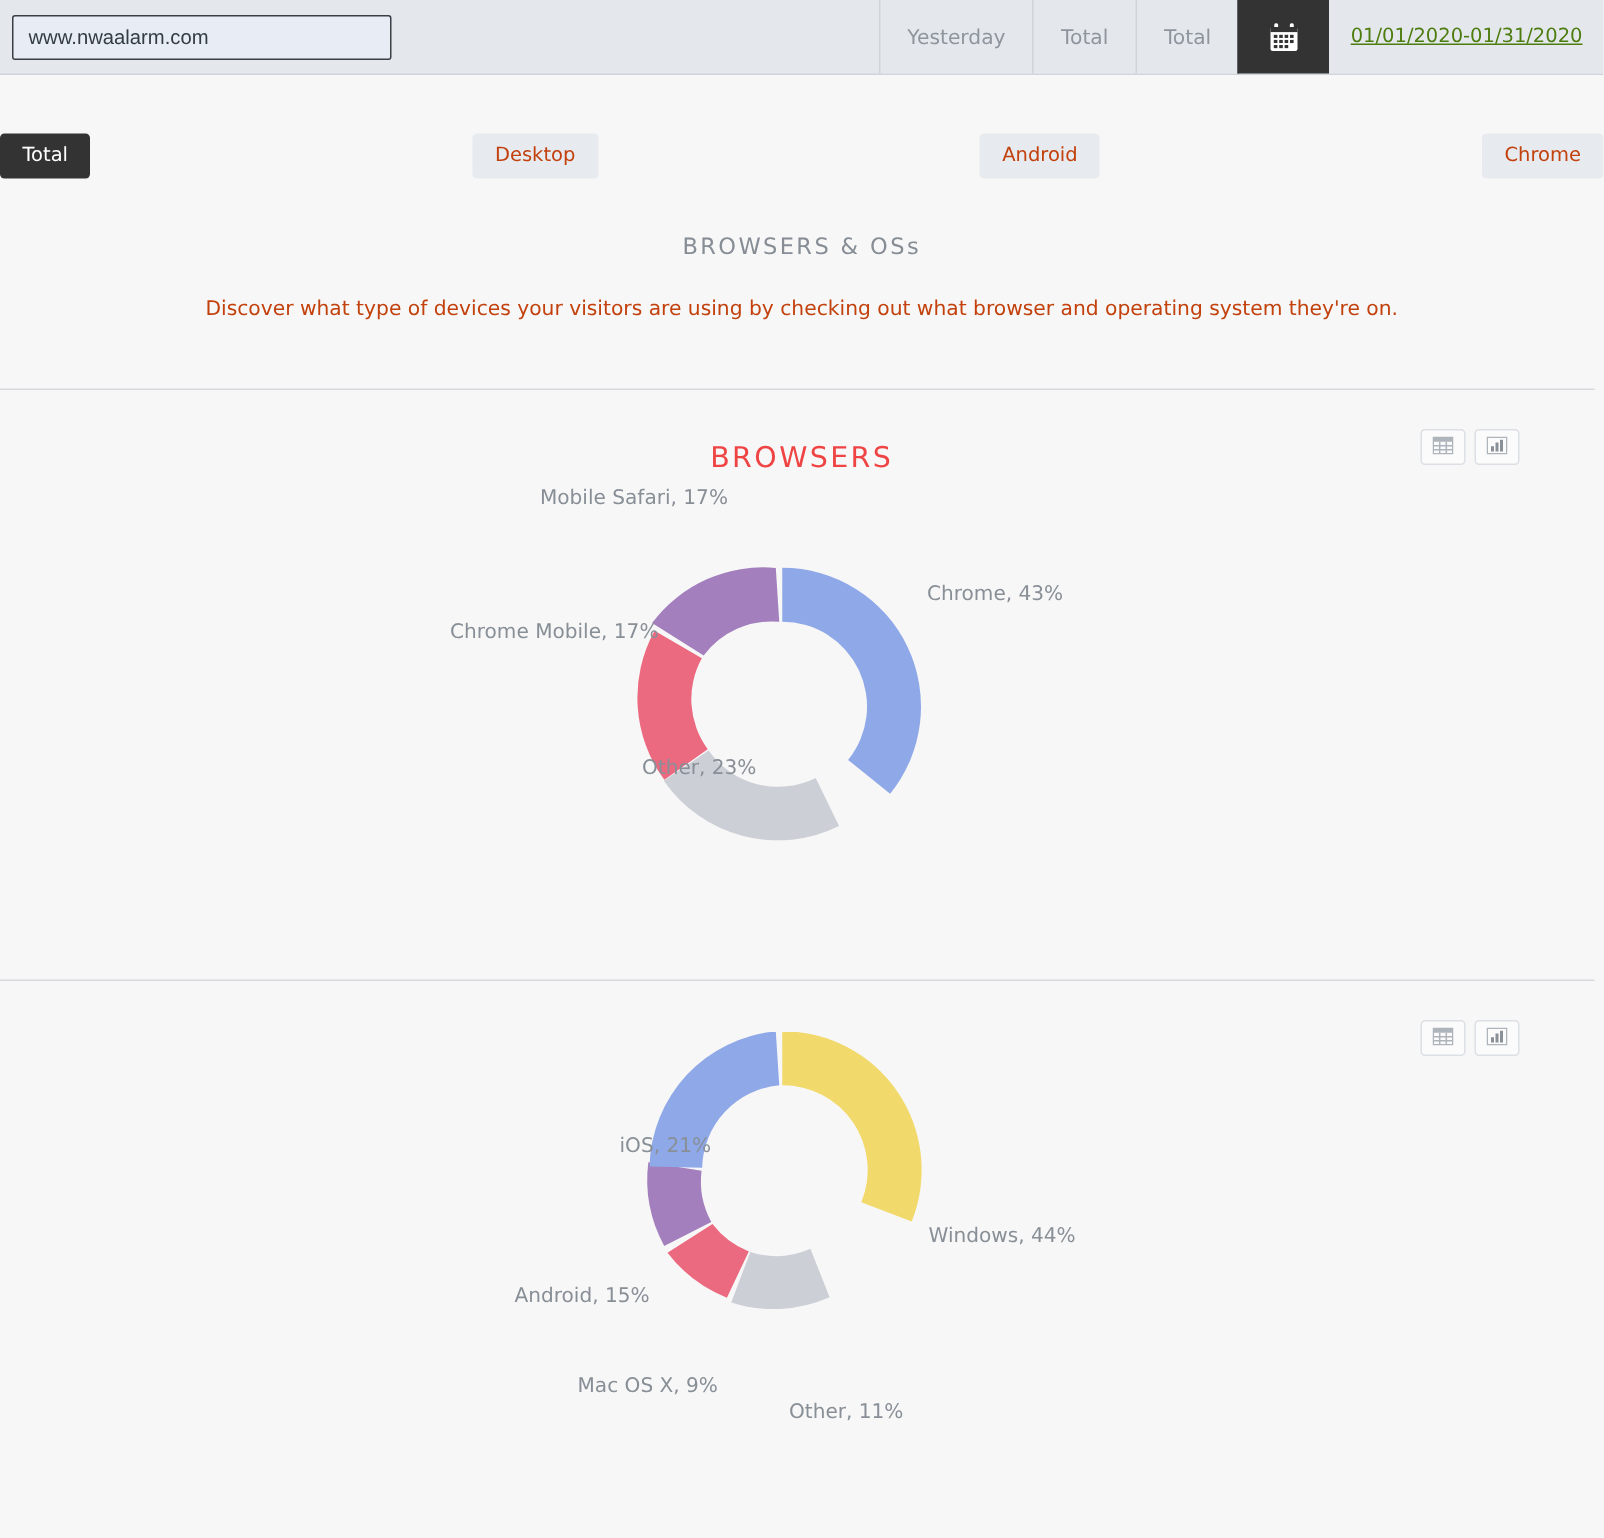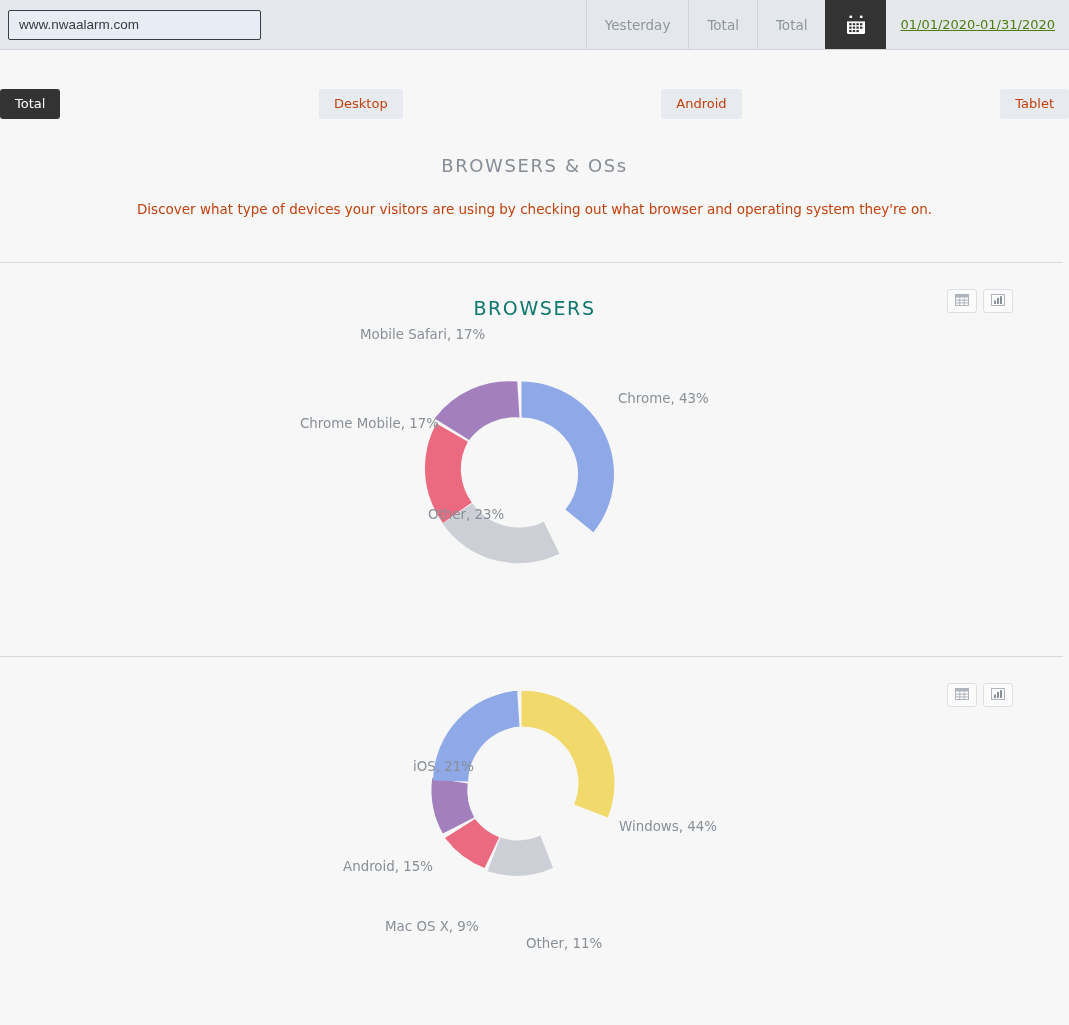"Tablet" div.device-tab { text: Tablet -> Chrome }
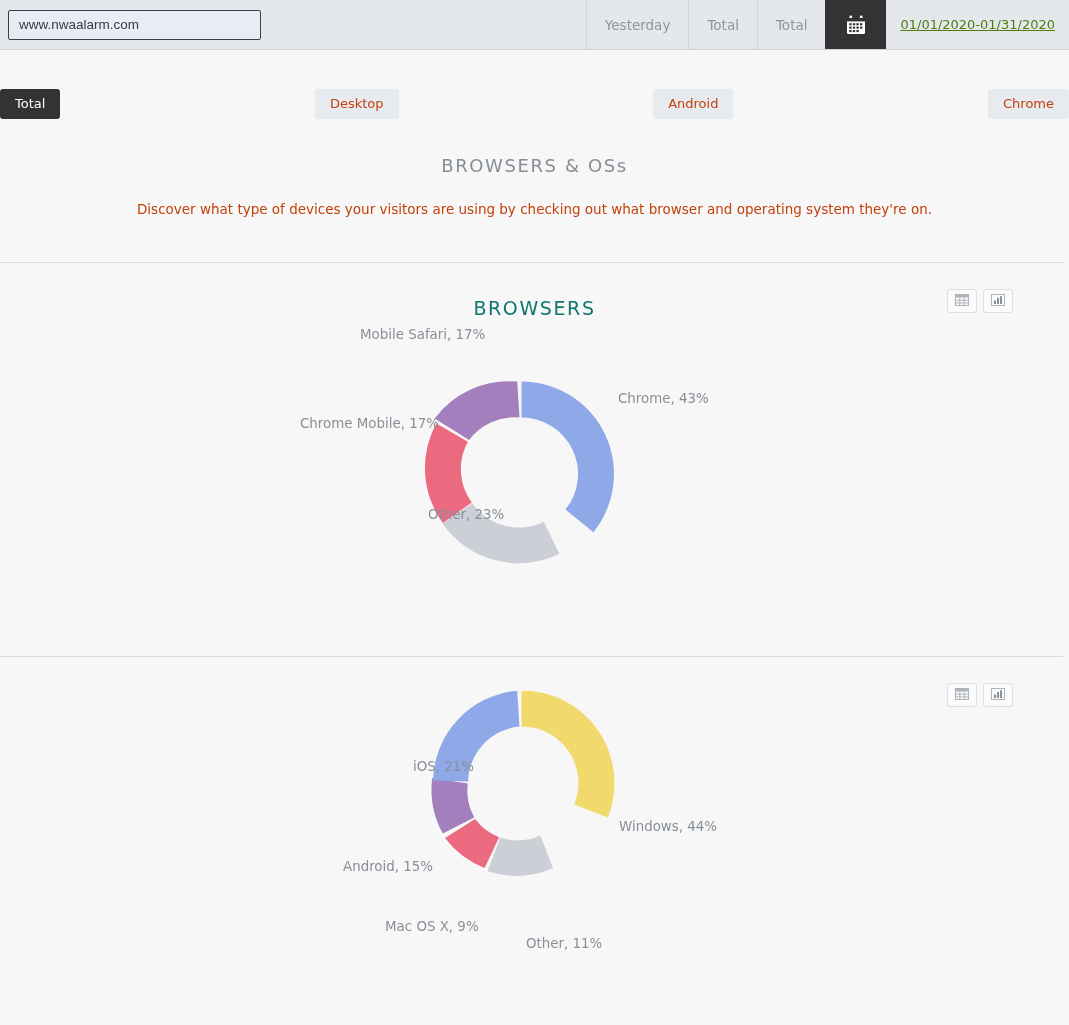"BROWSERS & OSs" .intro-title { font-size: 18px -> 15px }
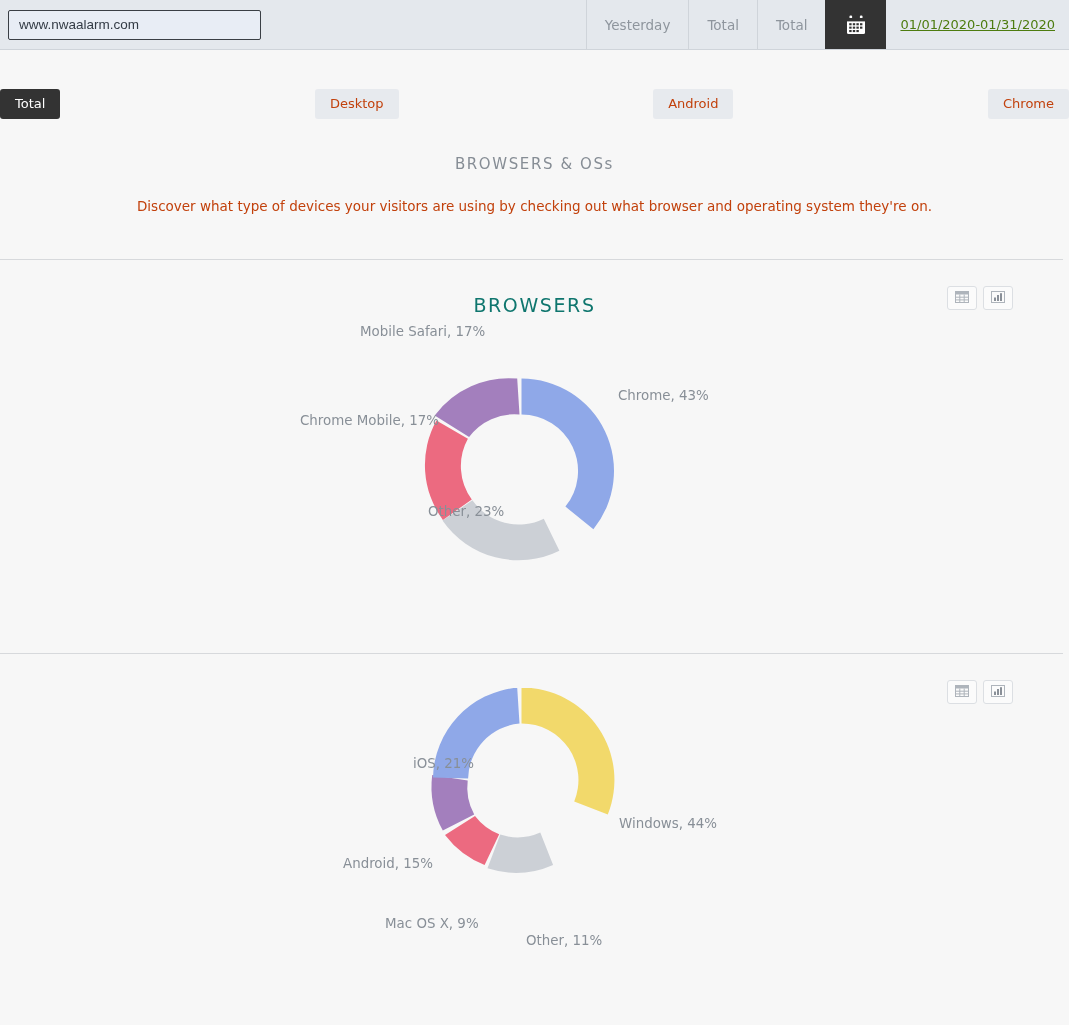"BROWSERS" .section-title { color: #0f766e -> #ef4444 }
